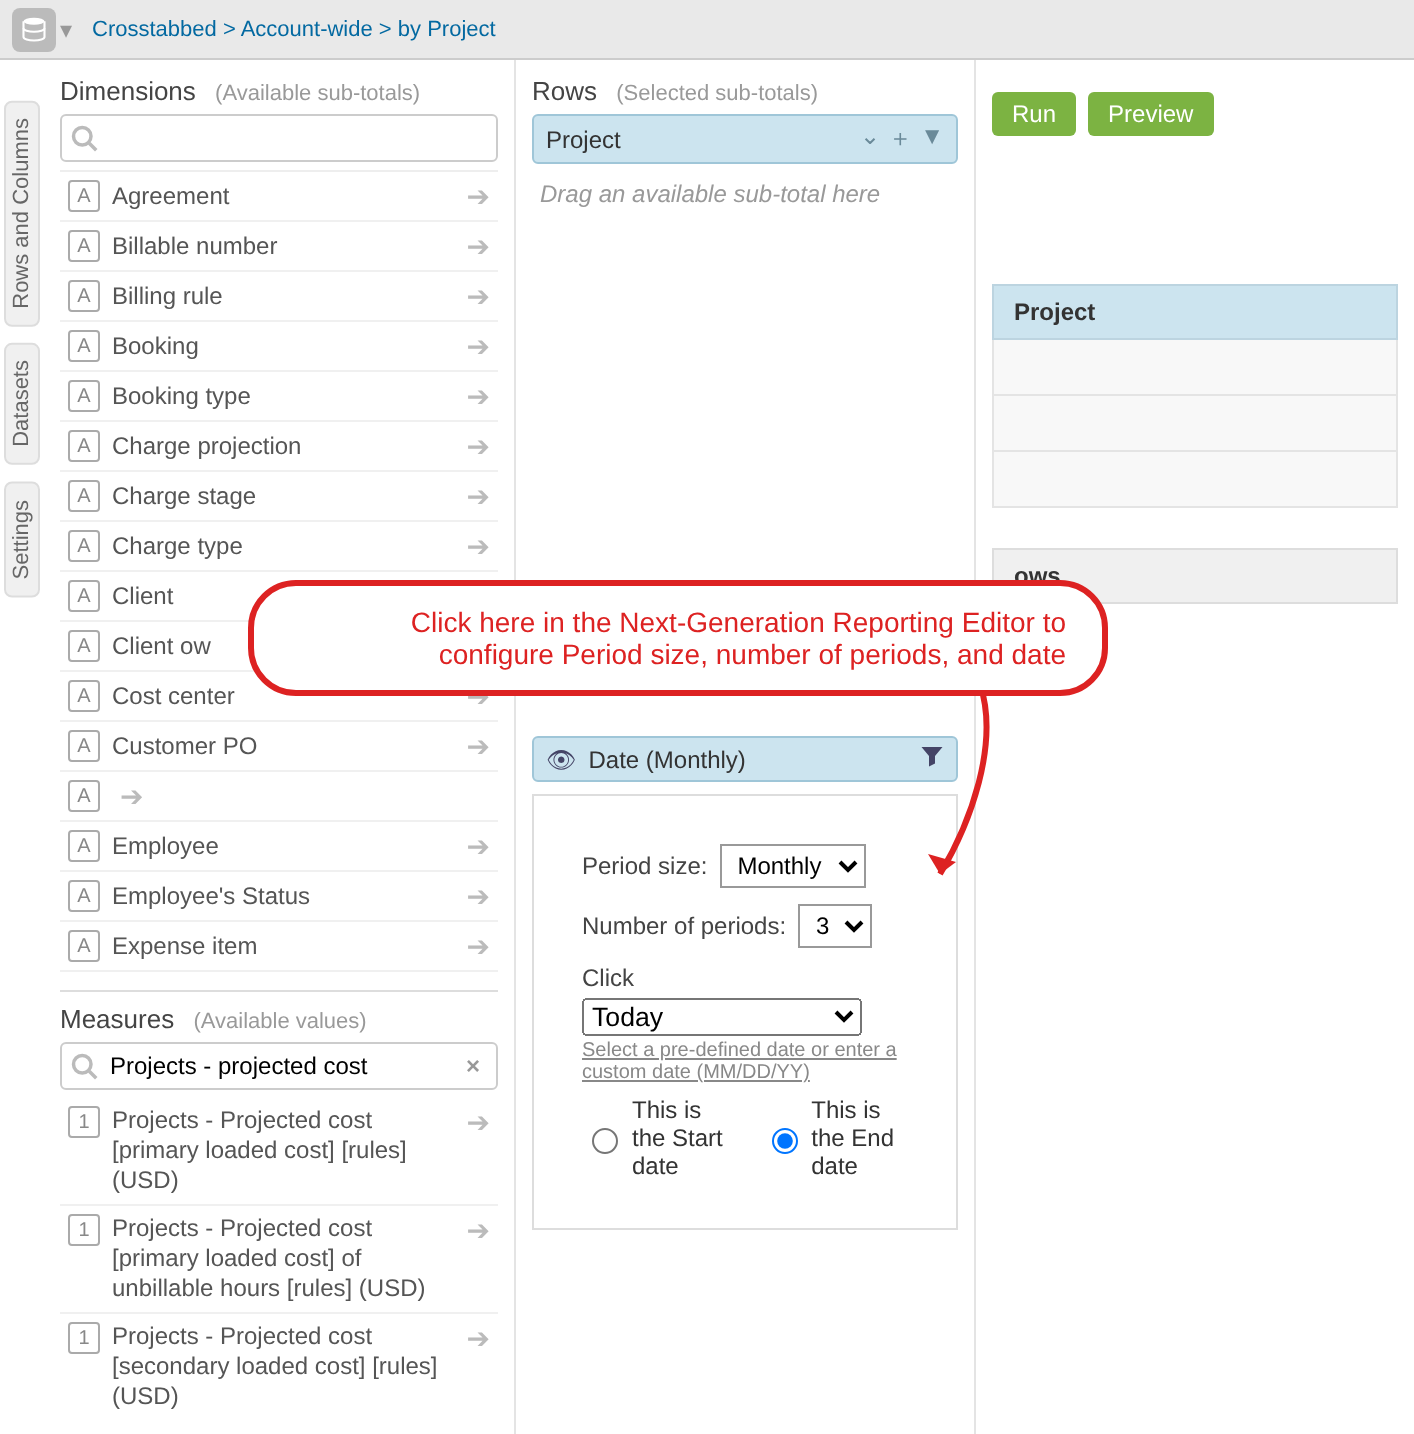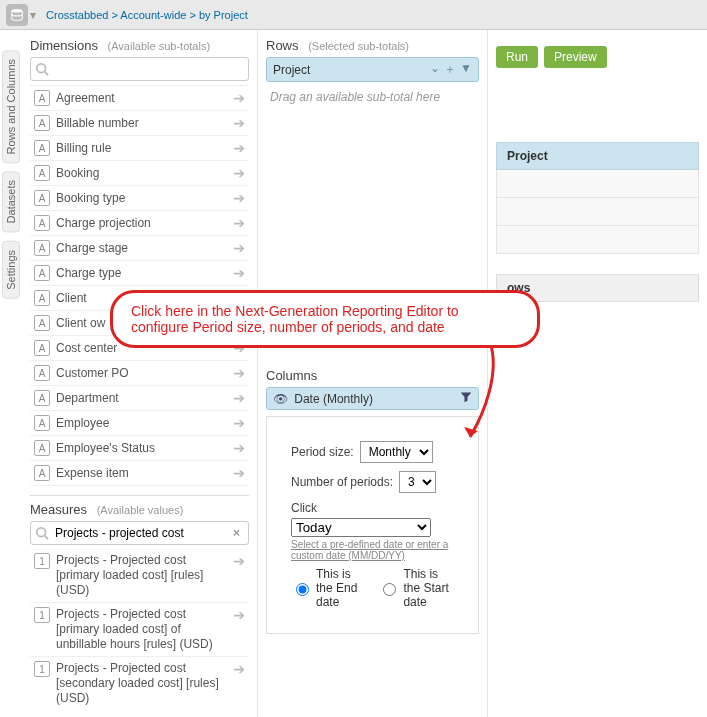"Click here in the Next-Generation" .callout { left: 110px -> 124px; text-align: left -> right }
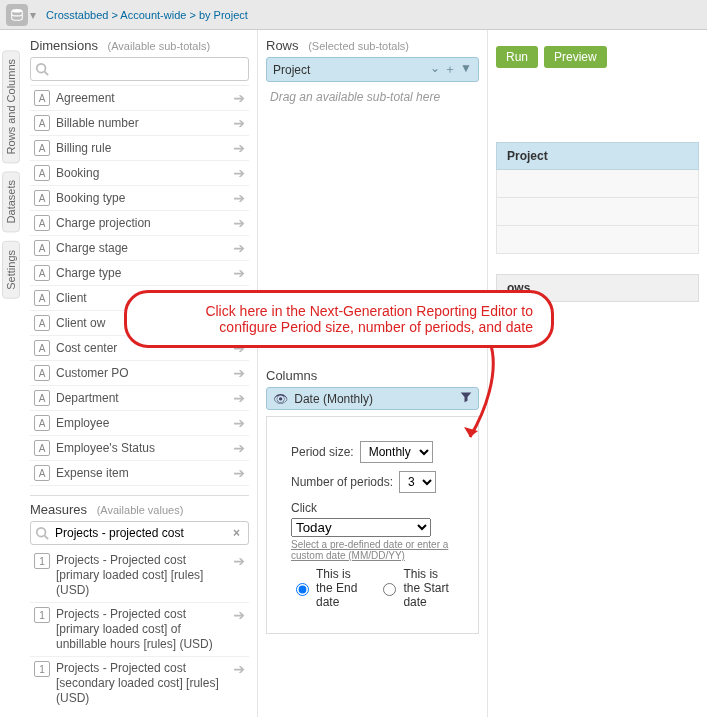"Columns" div.section-head { html: <div> <span>Columns</span> </div> -> none }
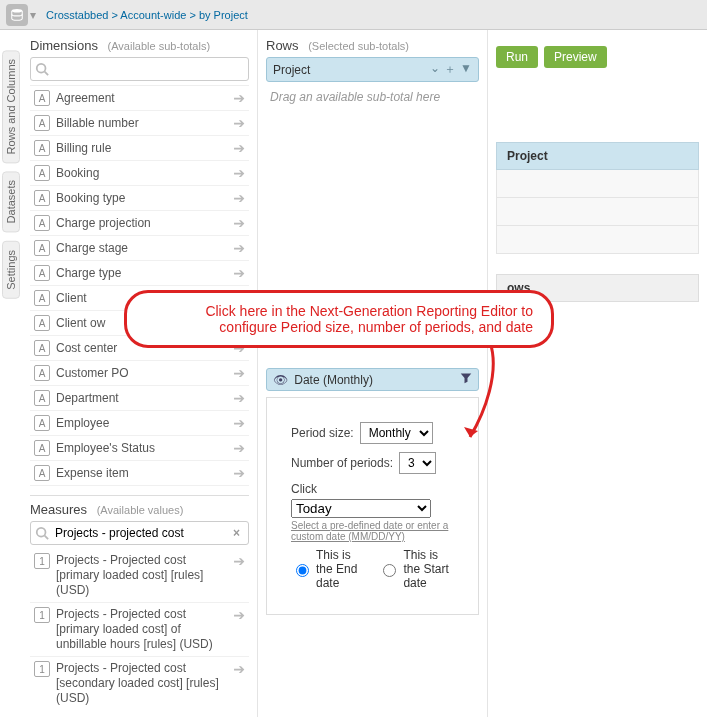"Department" span.dim-label { html: <span>Department</span> -> none }
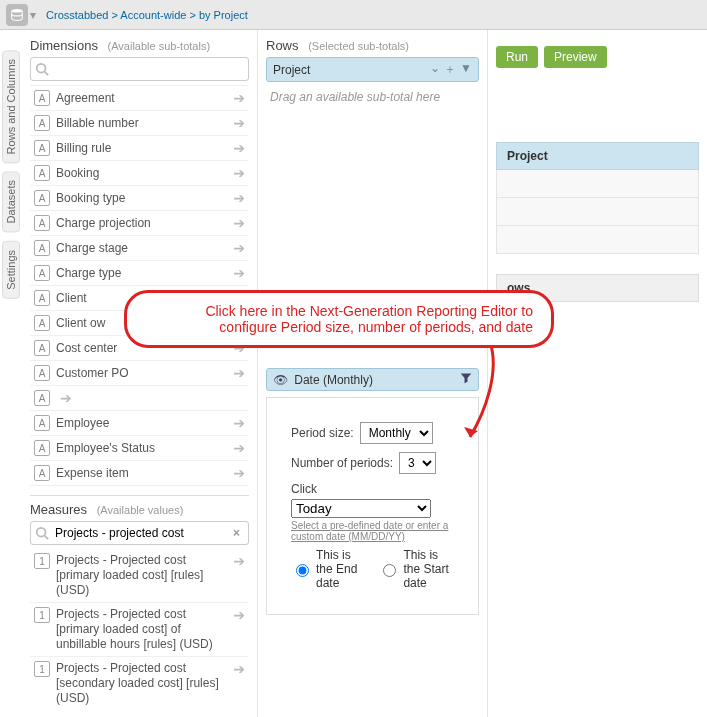"This is the End date" label { order: before "This is the Start date" -> after "This is the Start date" }
